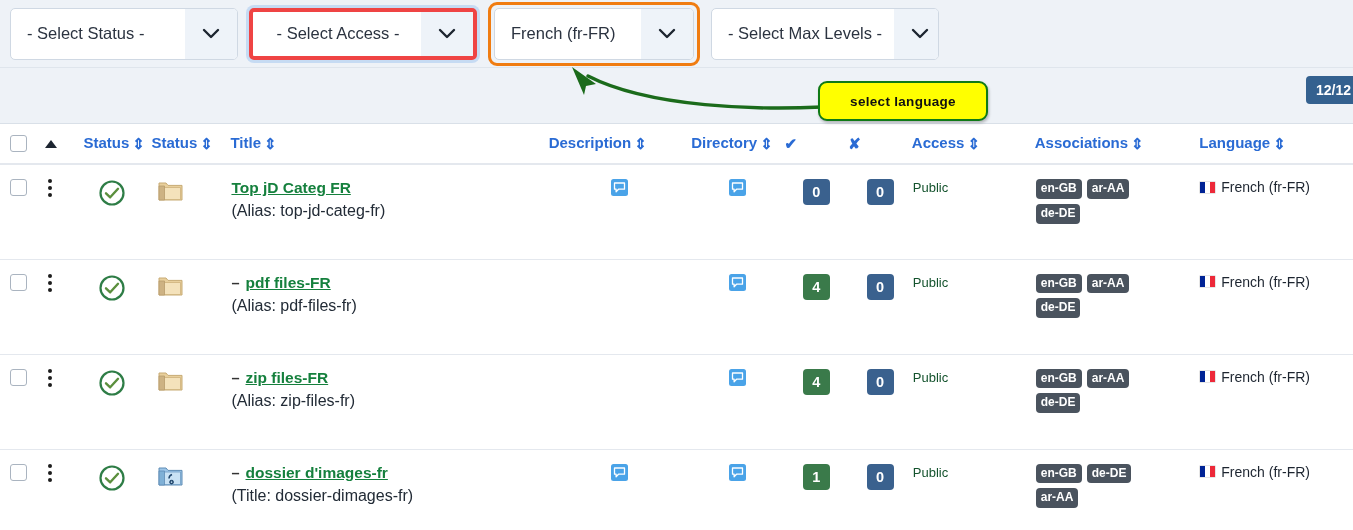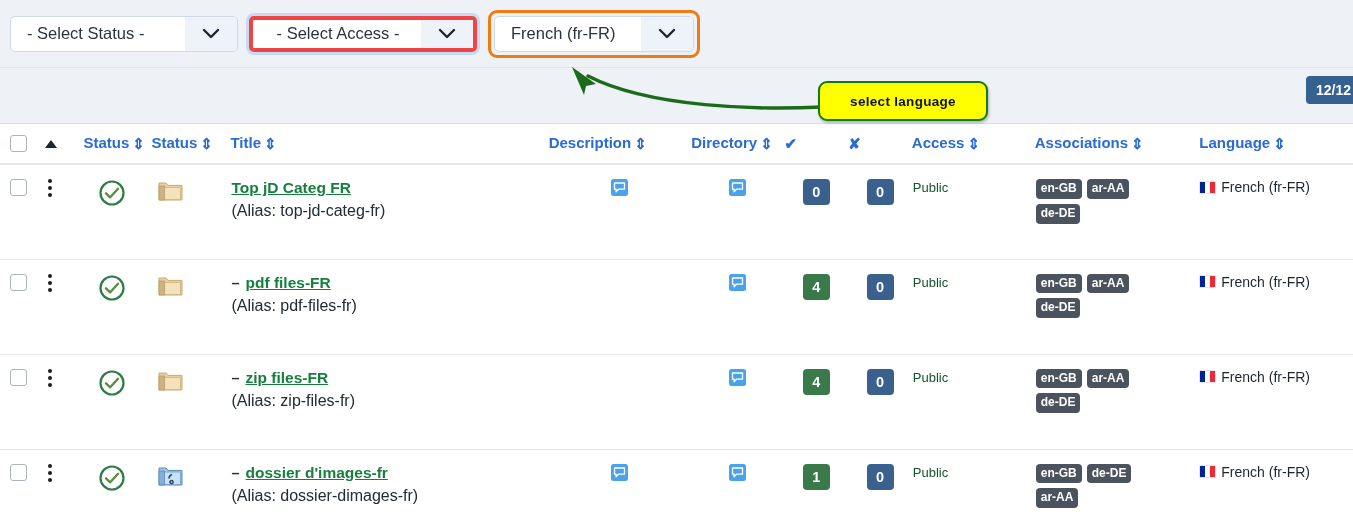"- Select Status -" .select { height: 36px -> 52px }
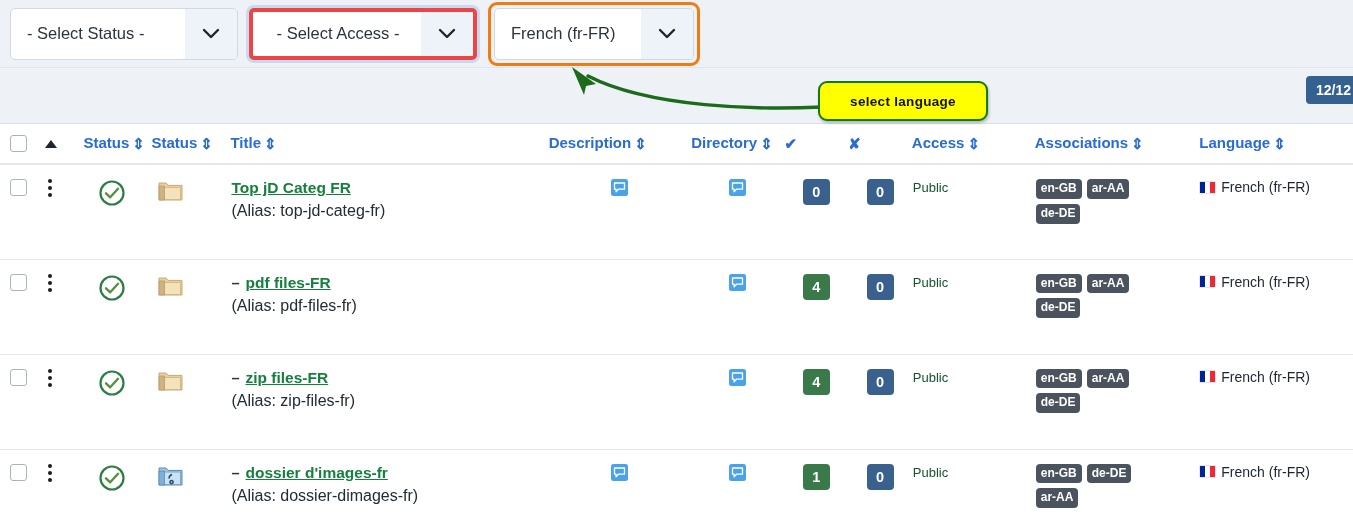"- Select Max Levels -" div.select { html: none -> <div> <span>- Select Max Levels -</span> <span> <svg> <path></path> </svg> </span> </div> }
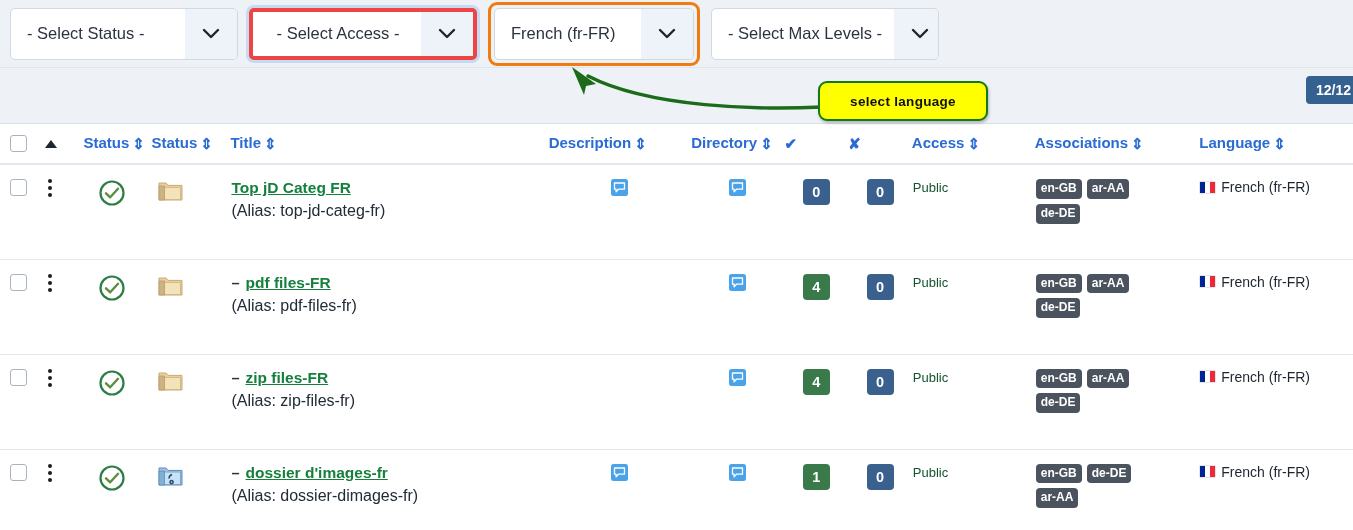"(Alias: dossier-dimages-fr)" div.alias { text: Alias -> Title }
